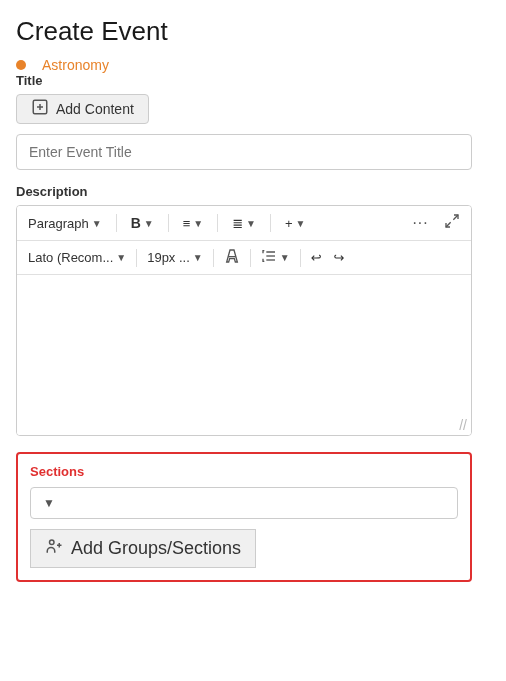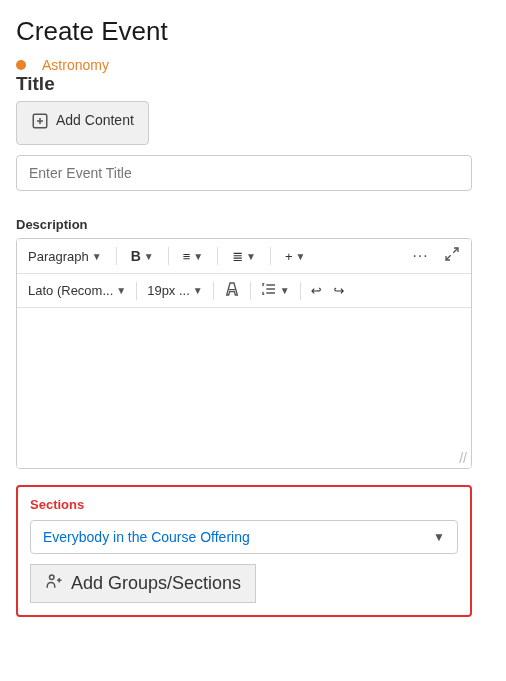"Title" .field-label { font-size: 19px -> 13px }
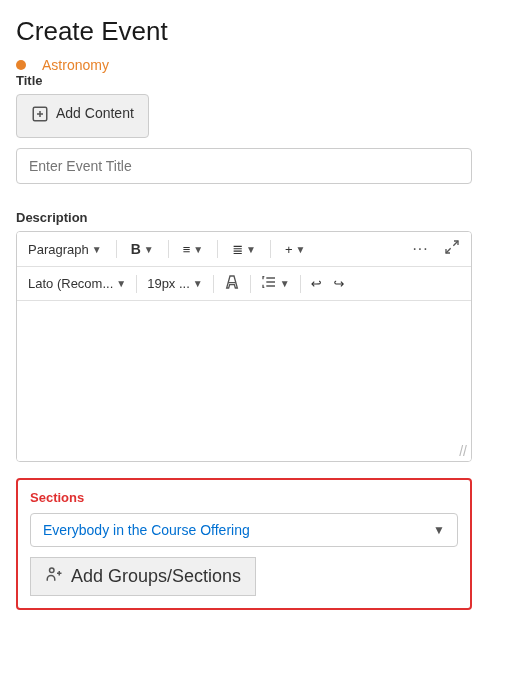"Add Content" .add-content-btn { align-items: none -> center; padding: 10px 14px -> 3px 14px }
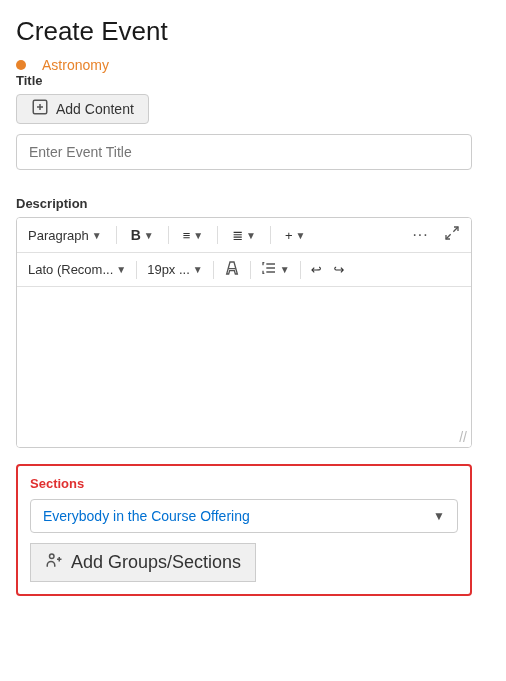"Enter Event Title" .title-input { margin-bottom: 26px -> 14px }
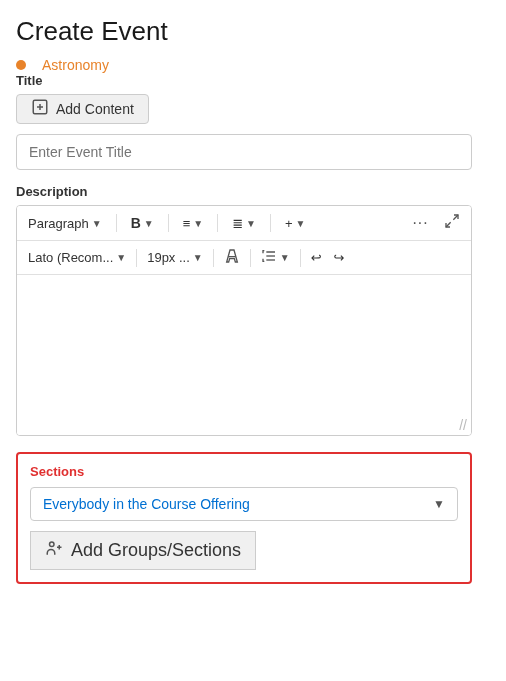"Everybody in the Course Offering" span.attendees-dropdown-text { html: <span>Everybody in the Course Offering</span> -> none }
